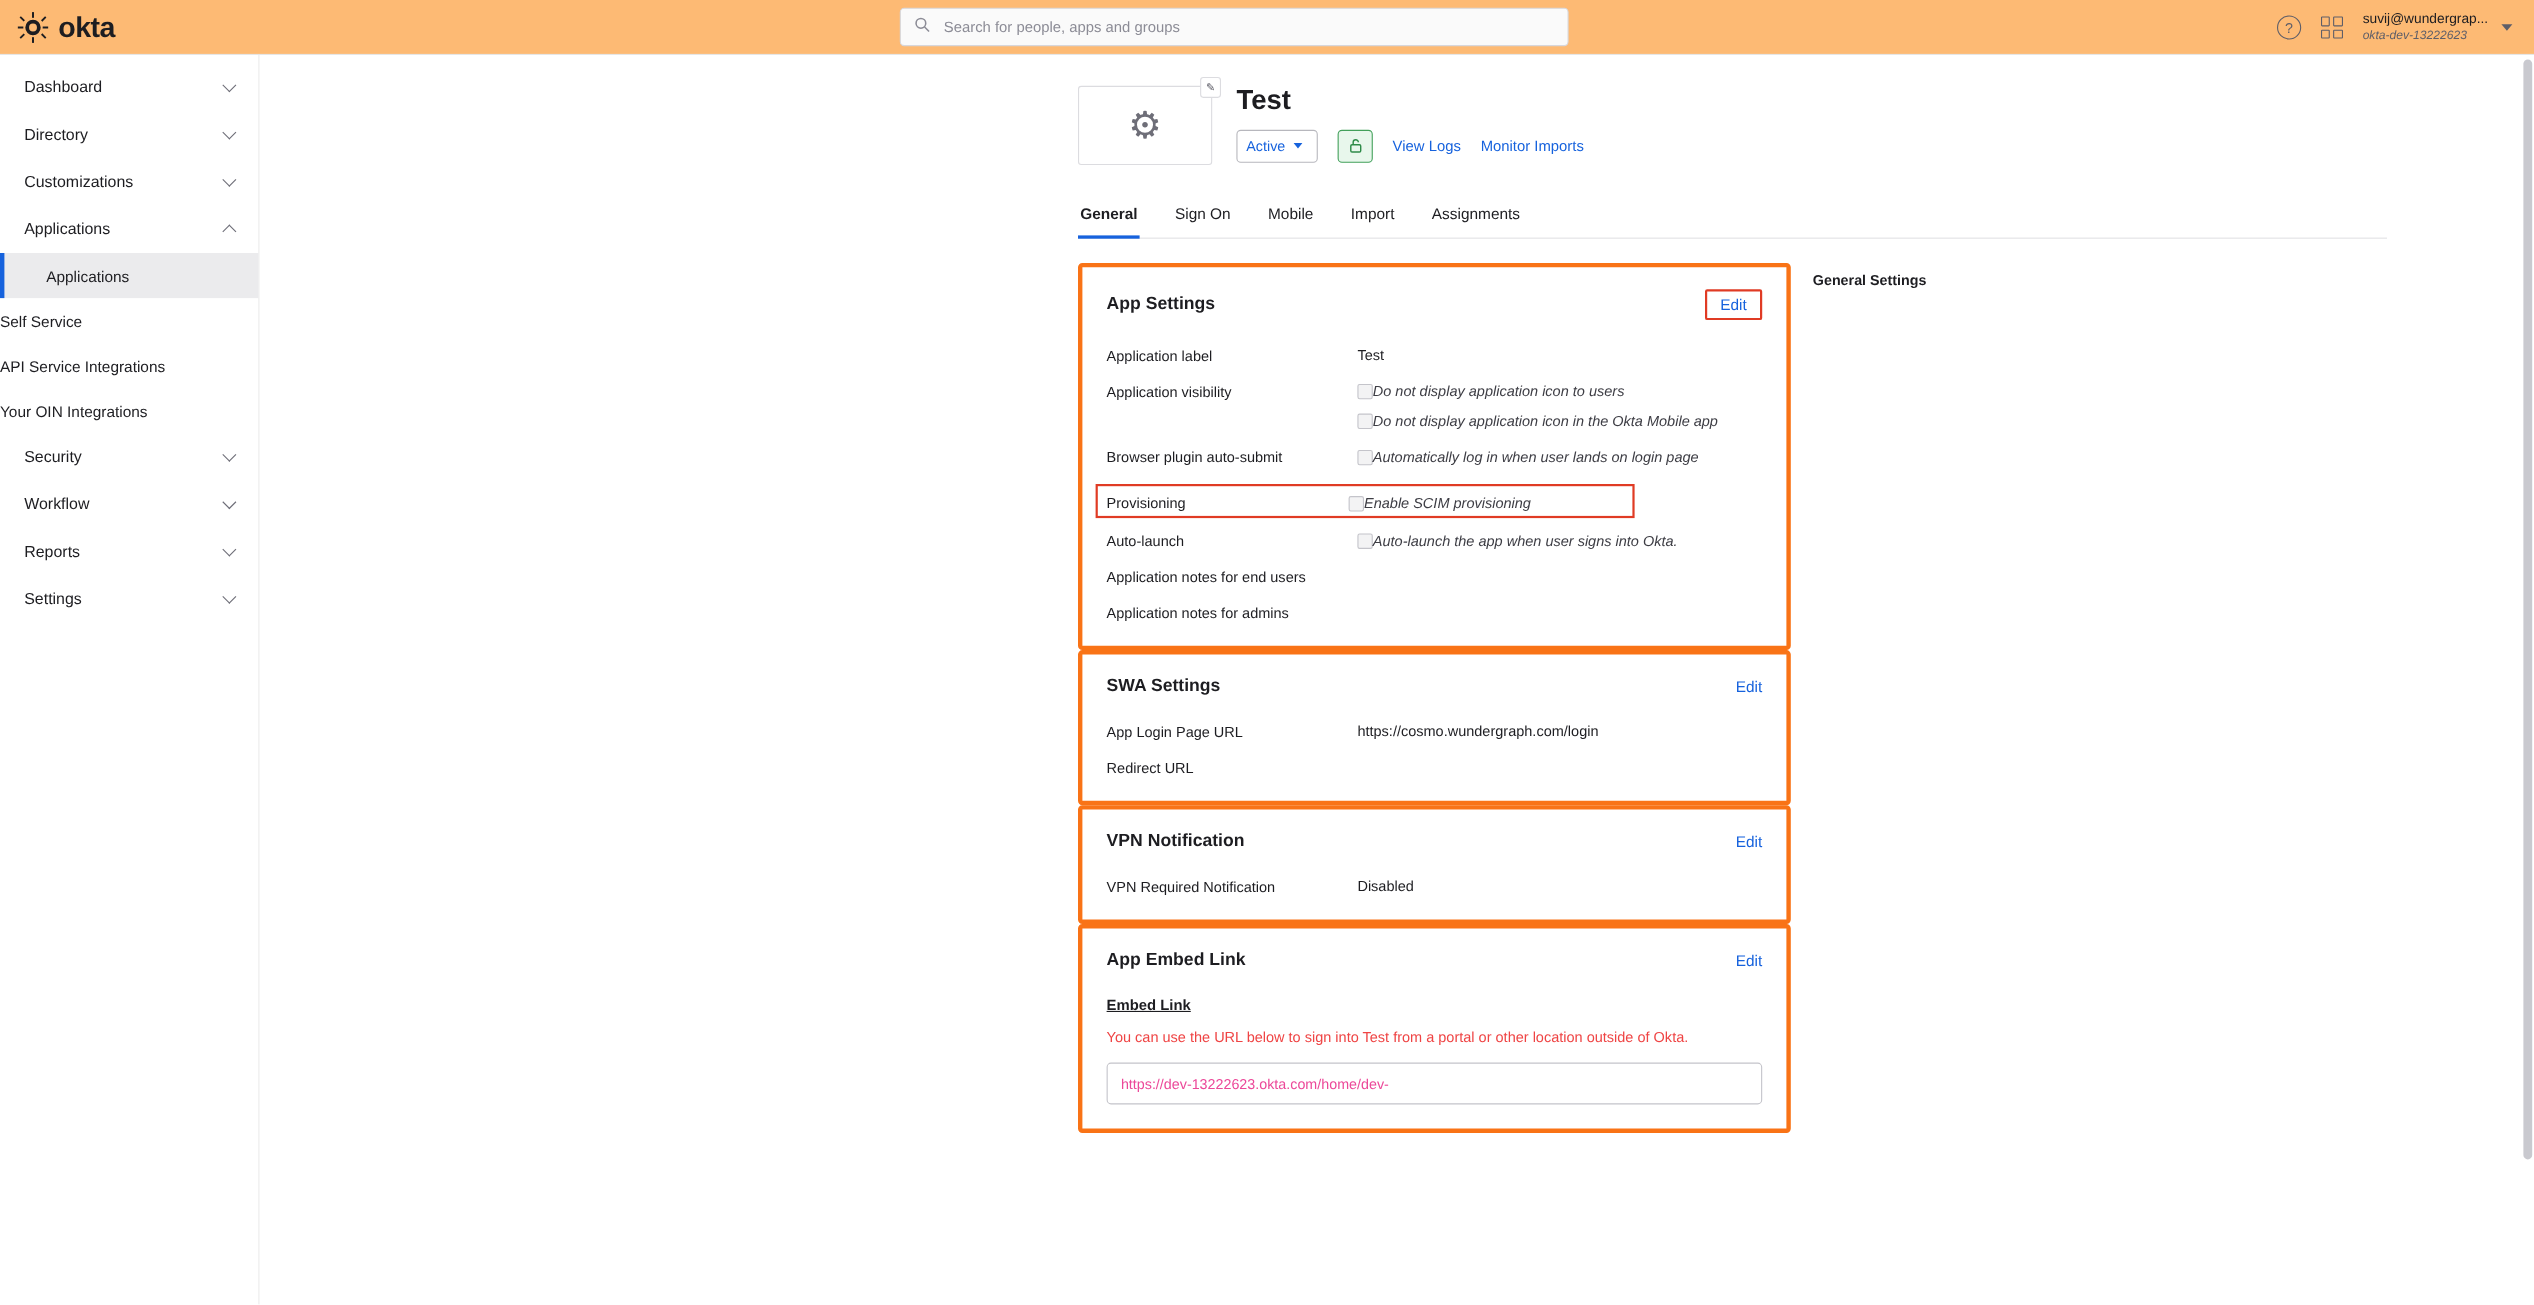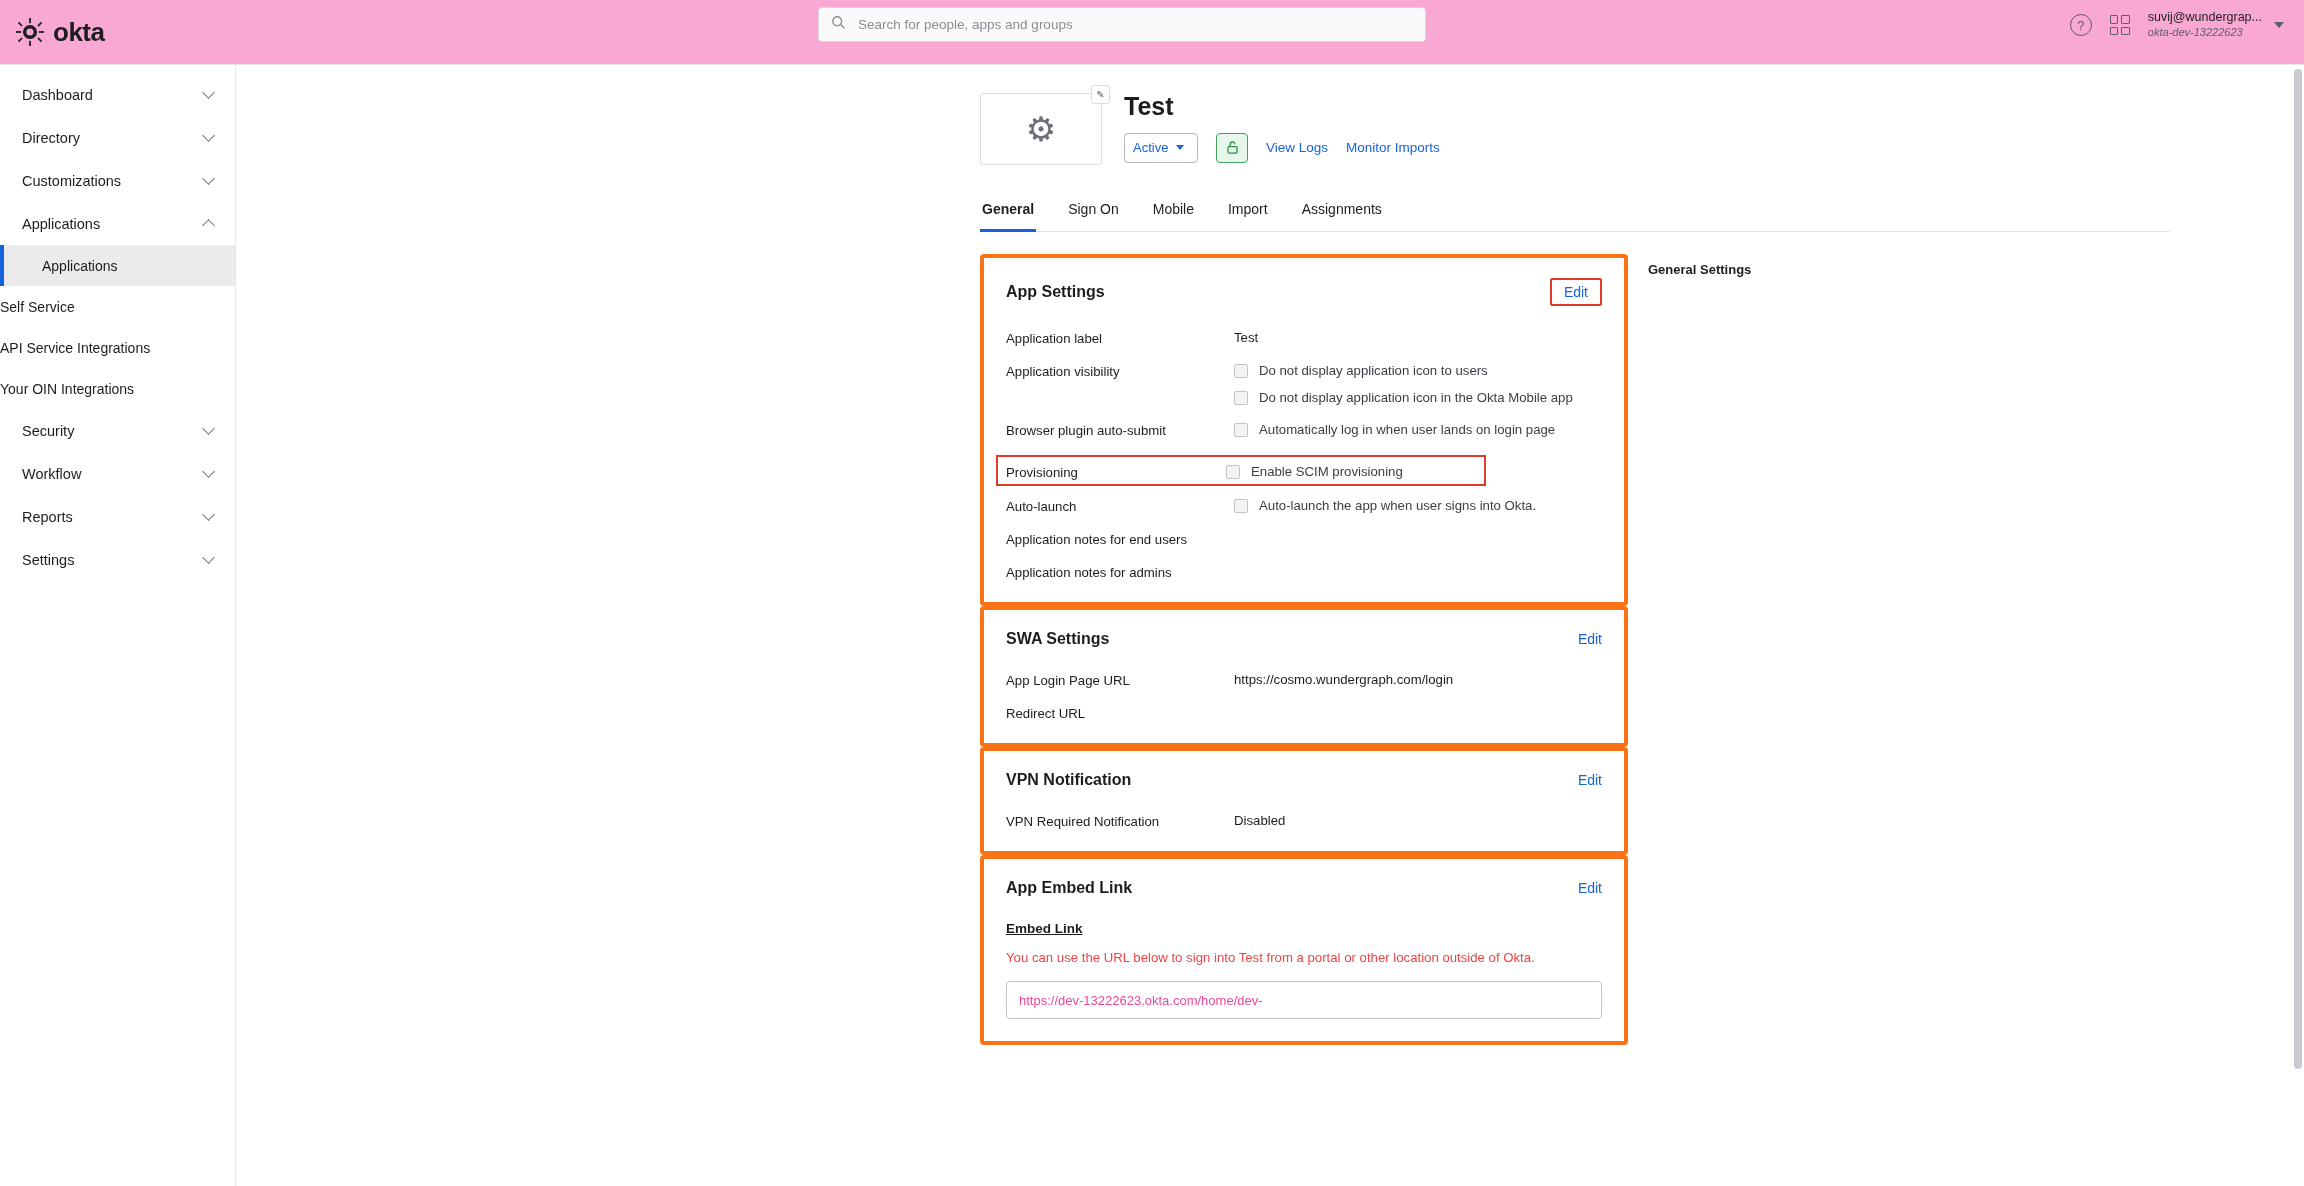"okta" .topbar { background: #f9a8d4 -> #fdba74; height: 65px -> 50px }
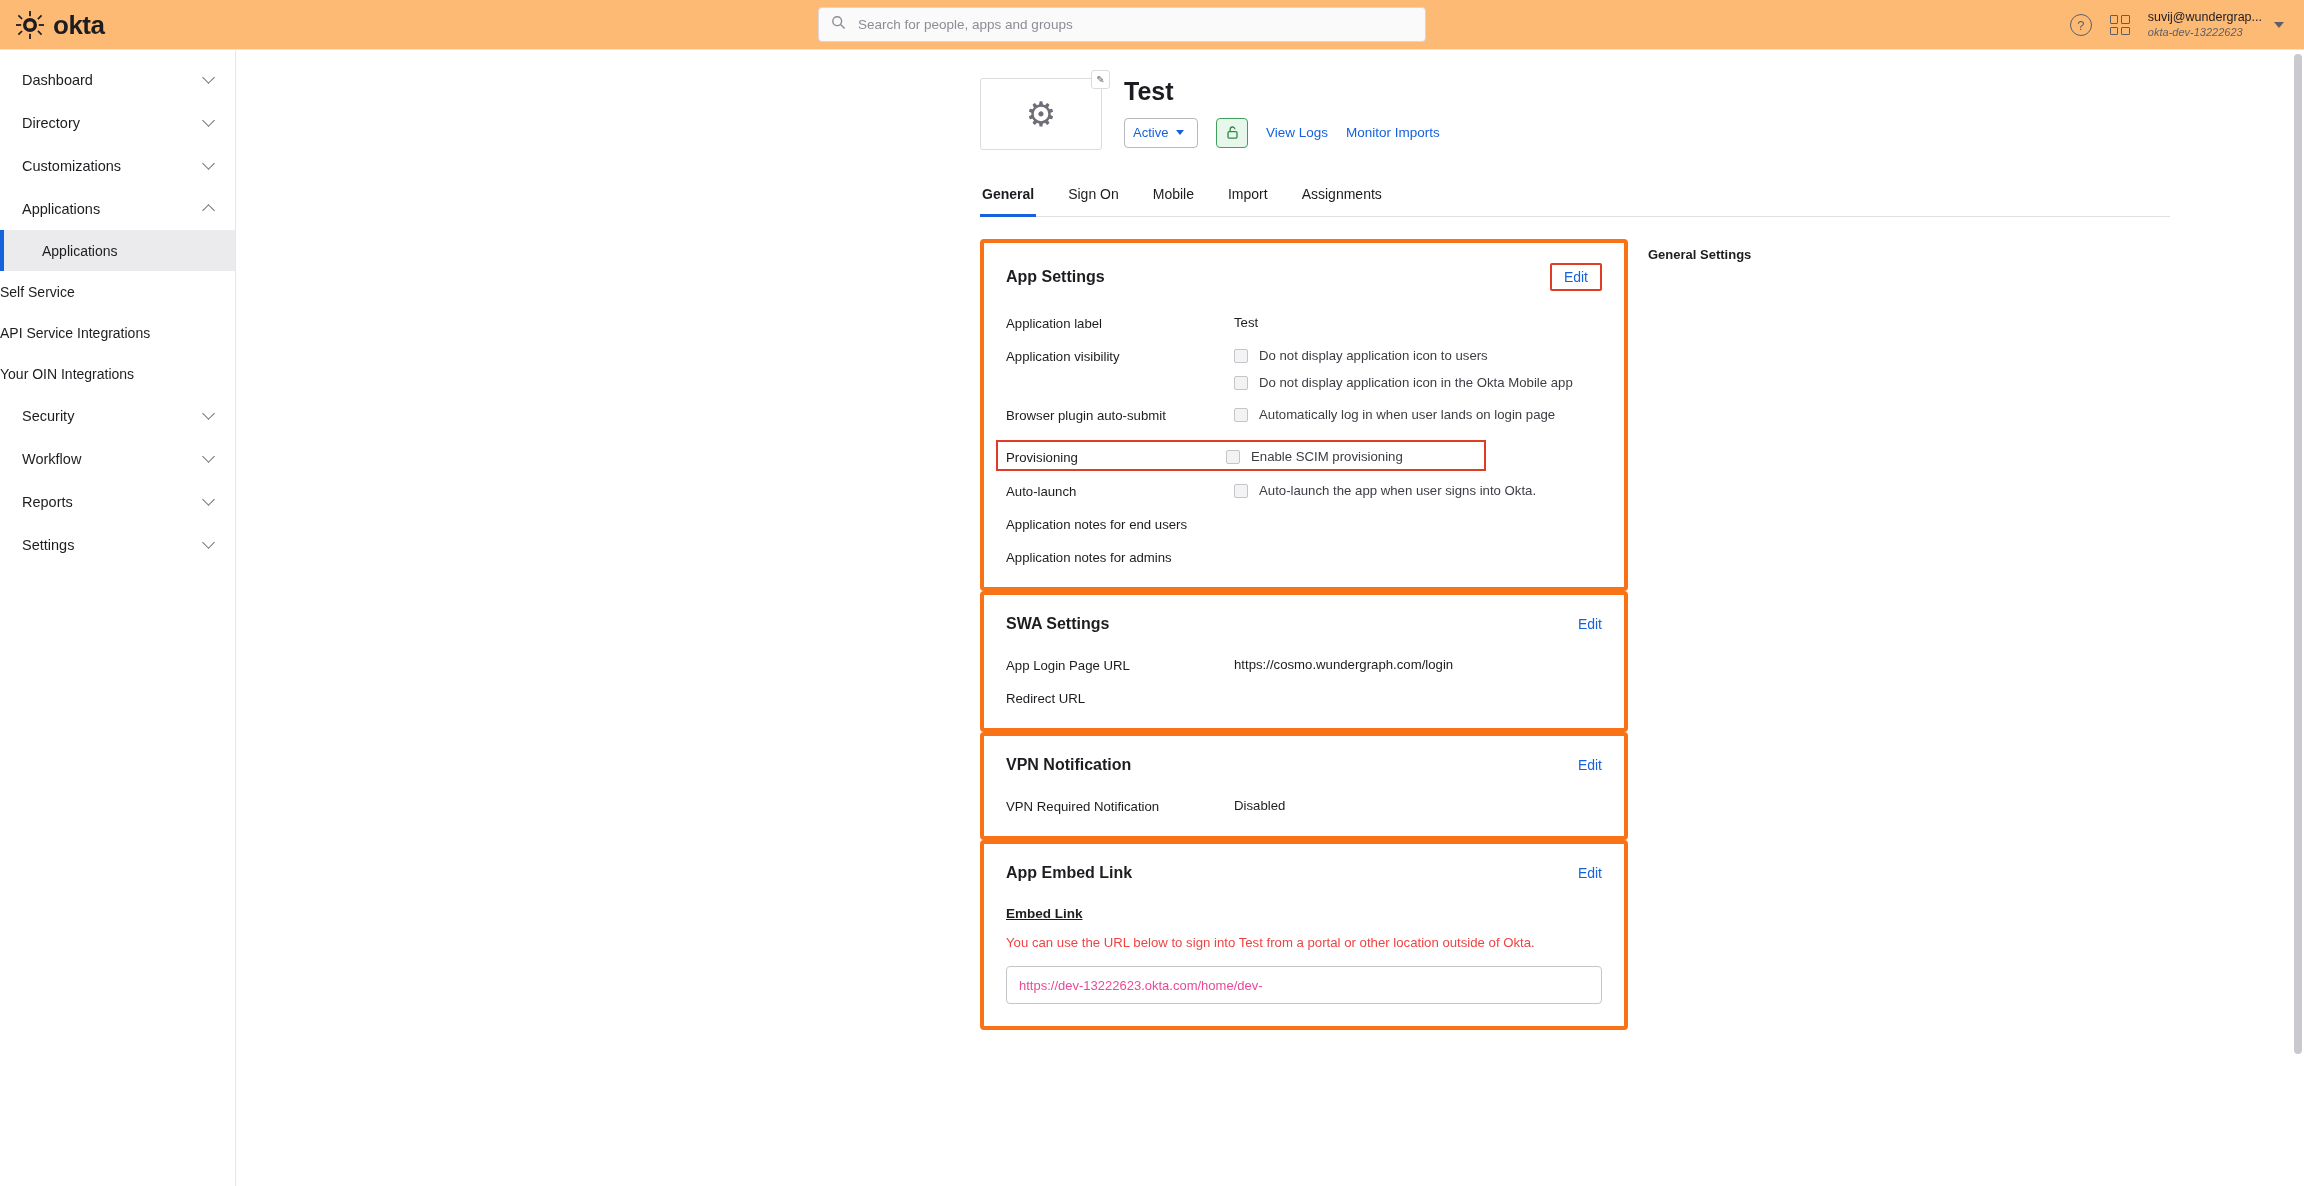"Do not display application icon" .check-line { align-items: flex-start -> flex-end; font-style: none -> italic; gap: 11px -> none }
